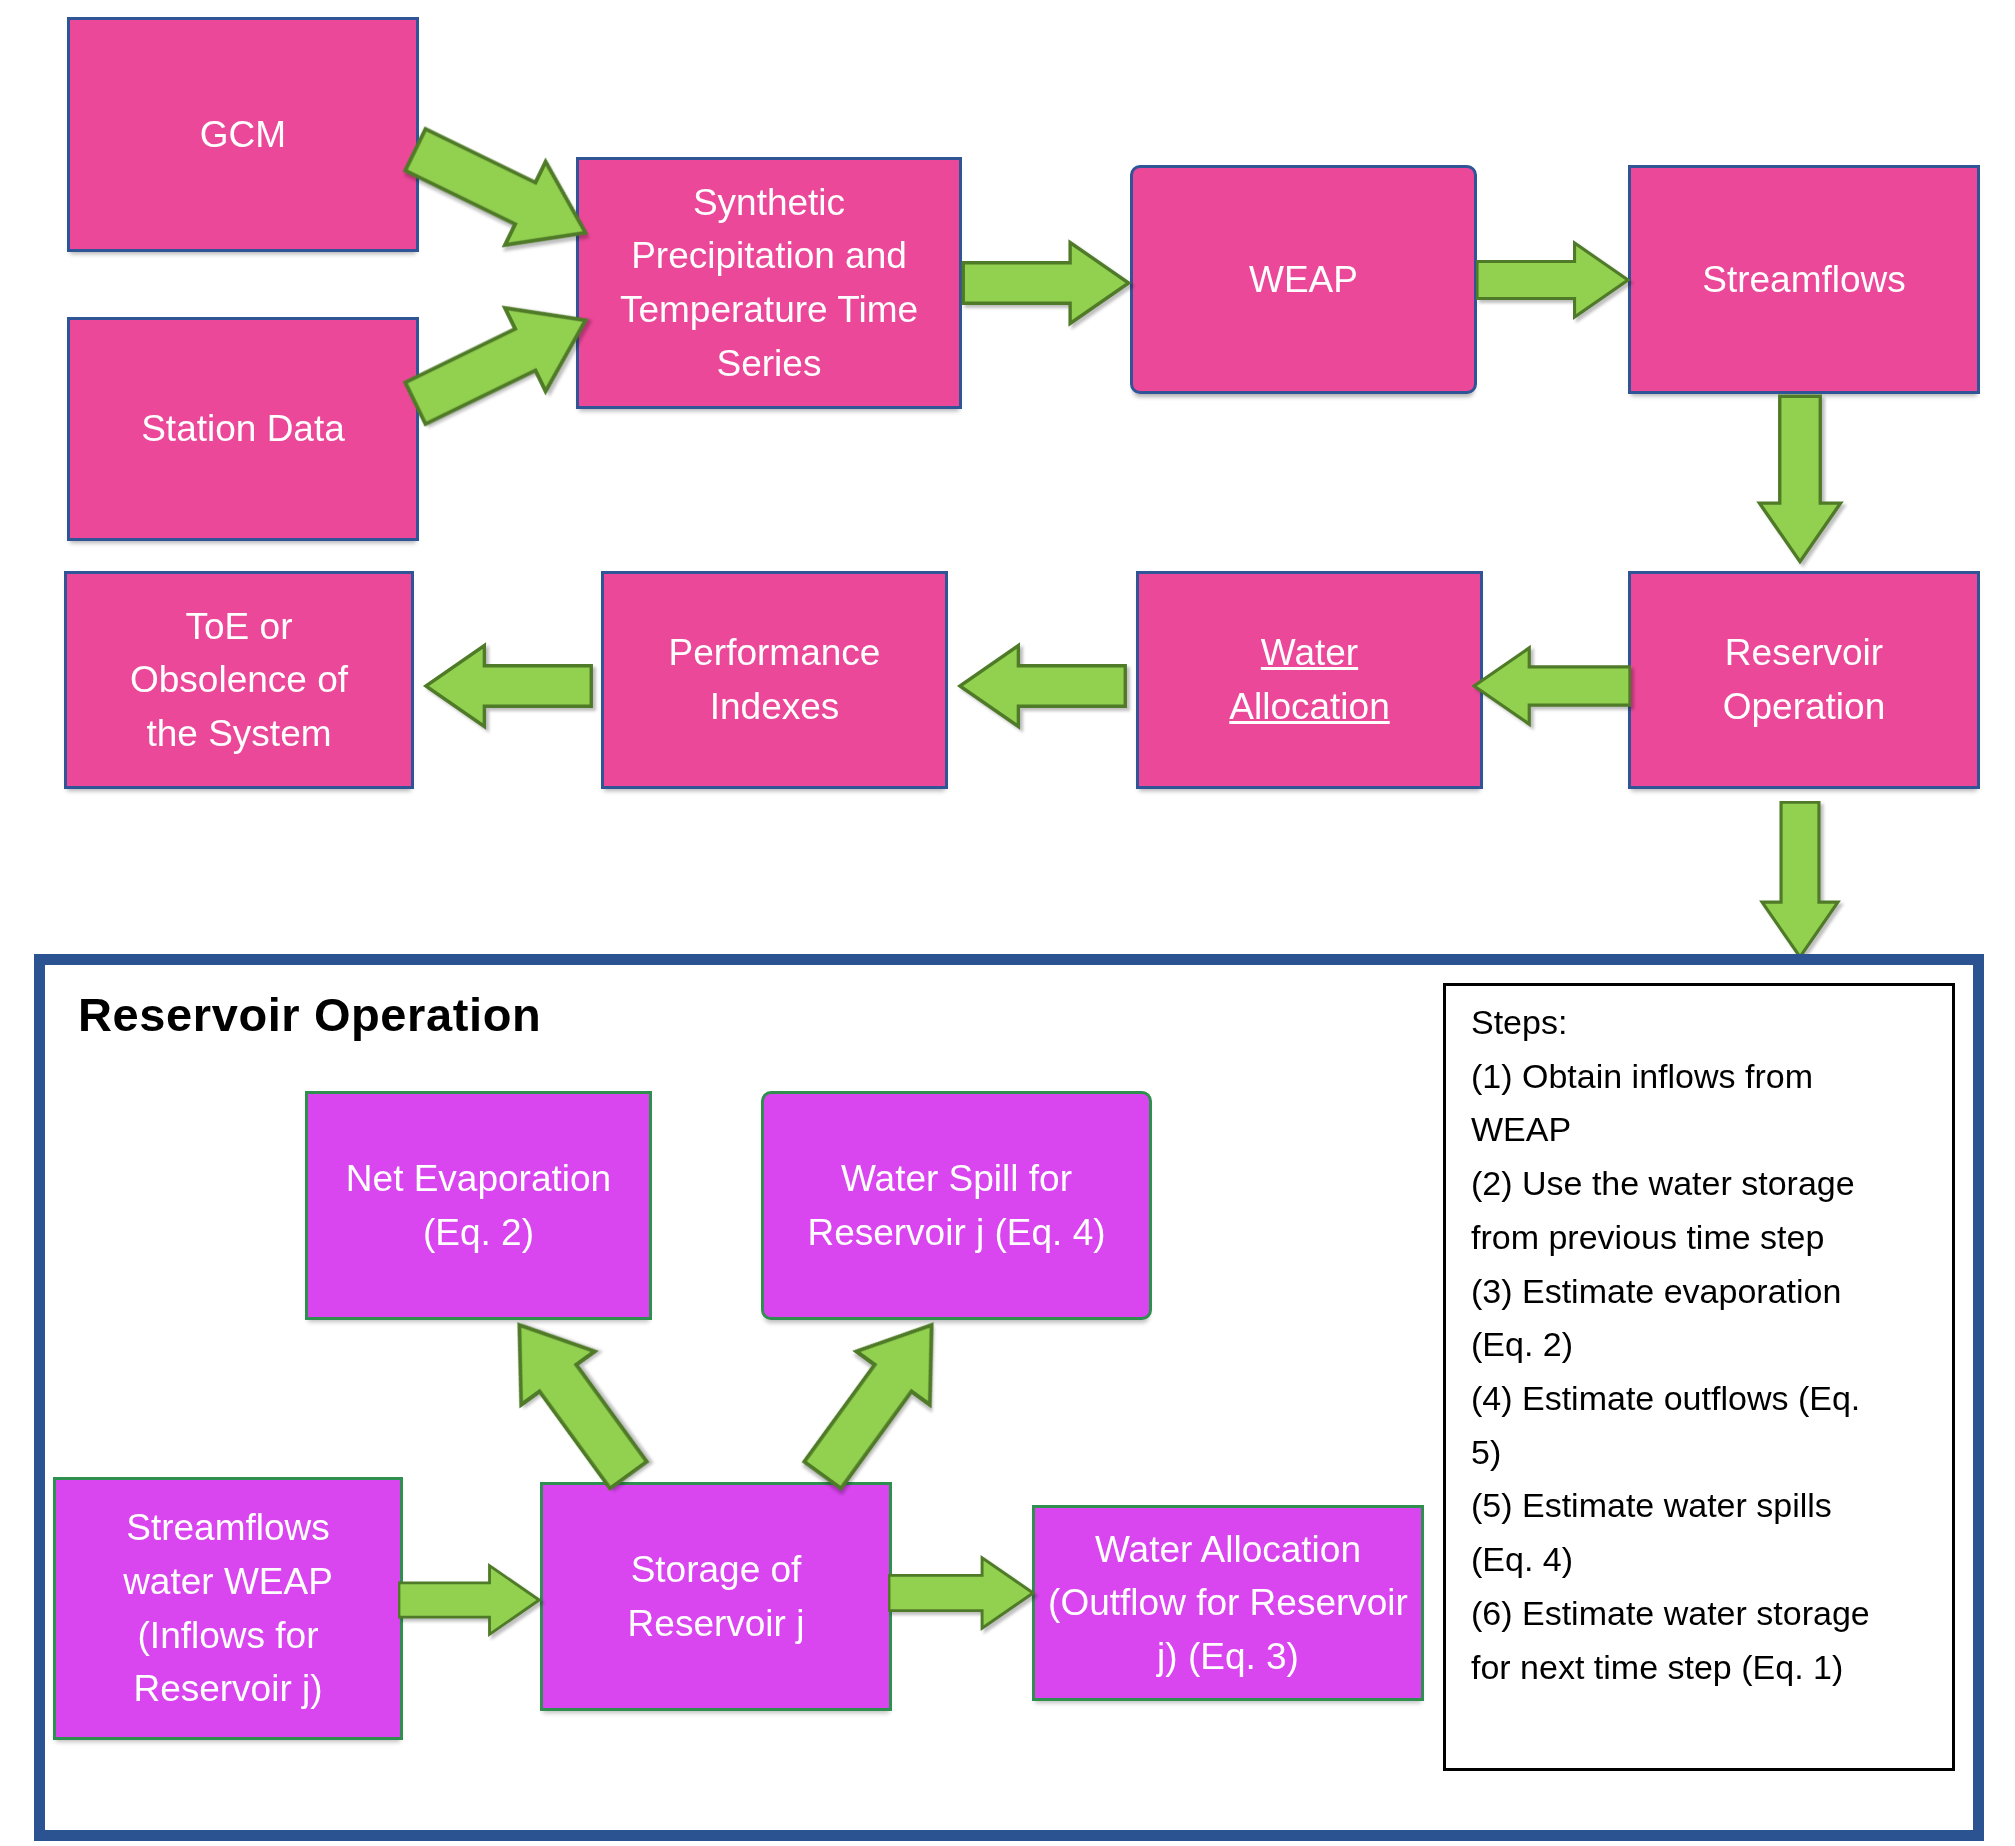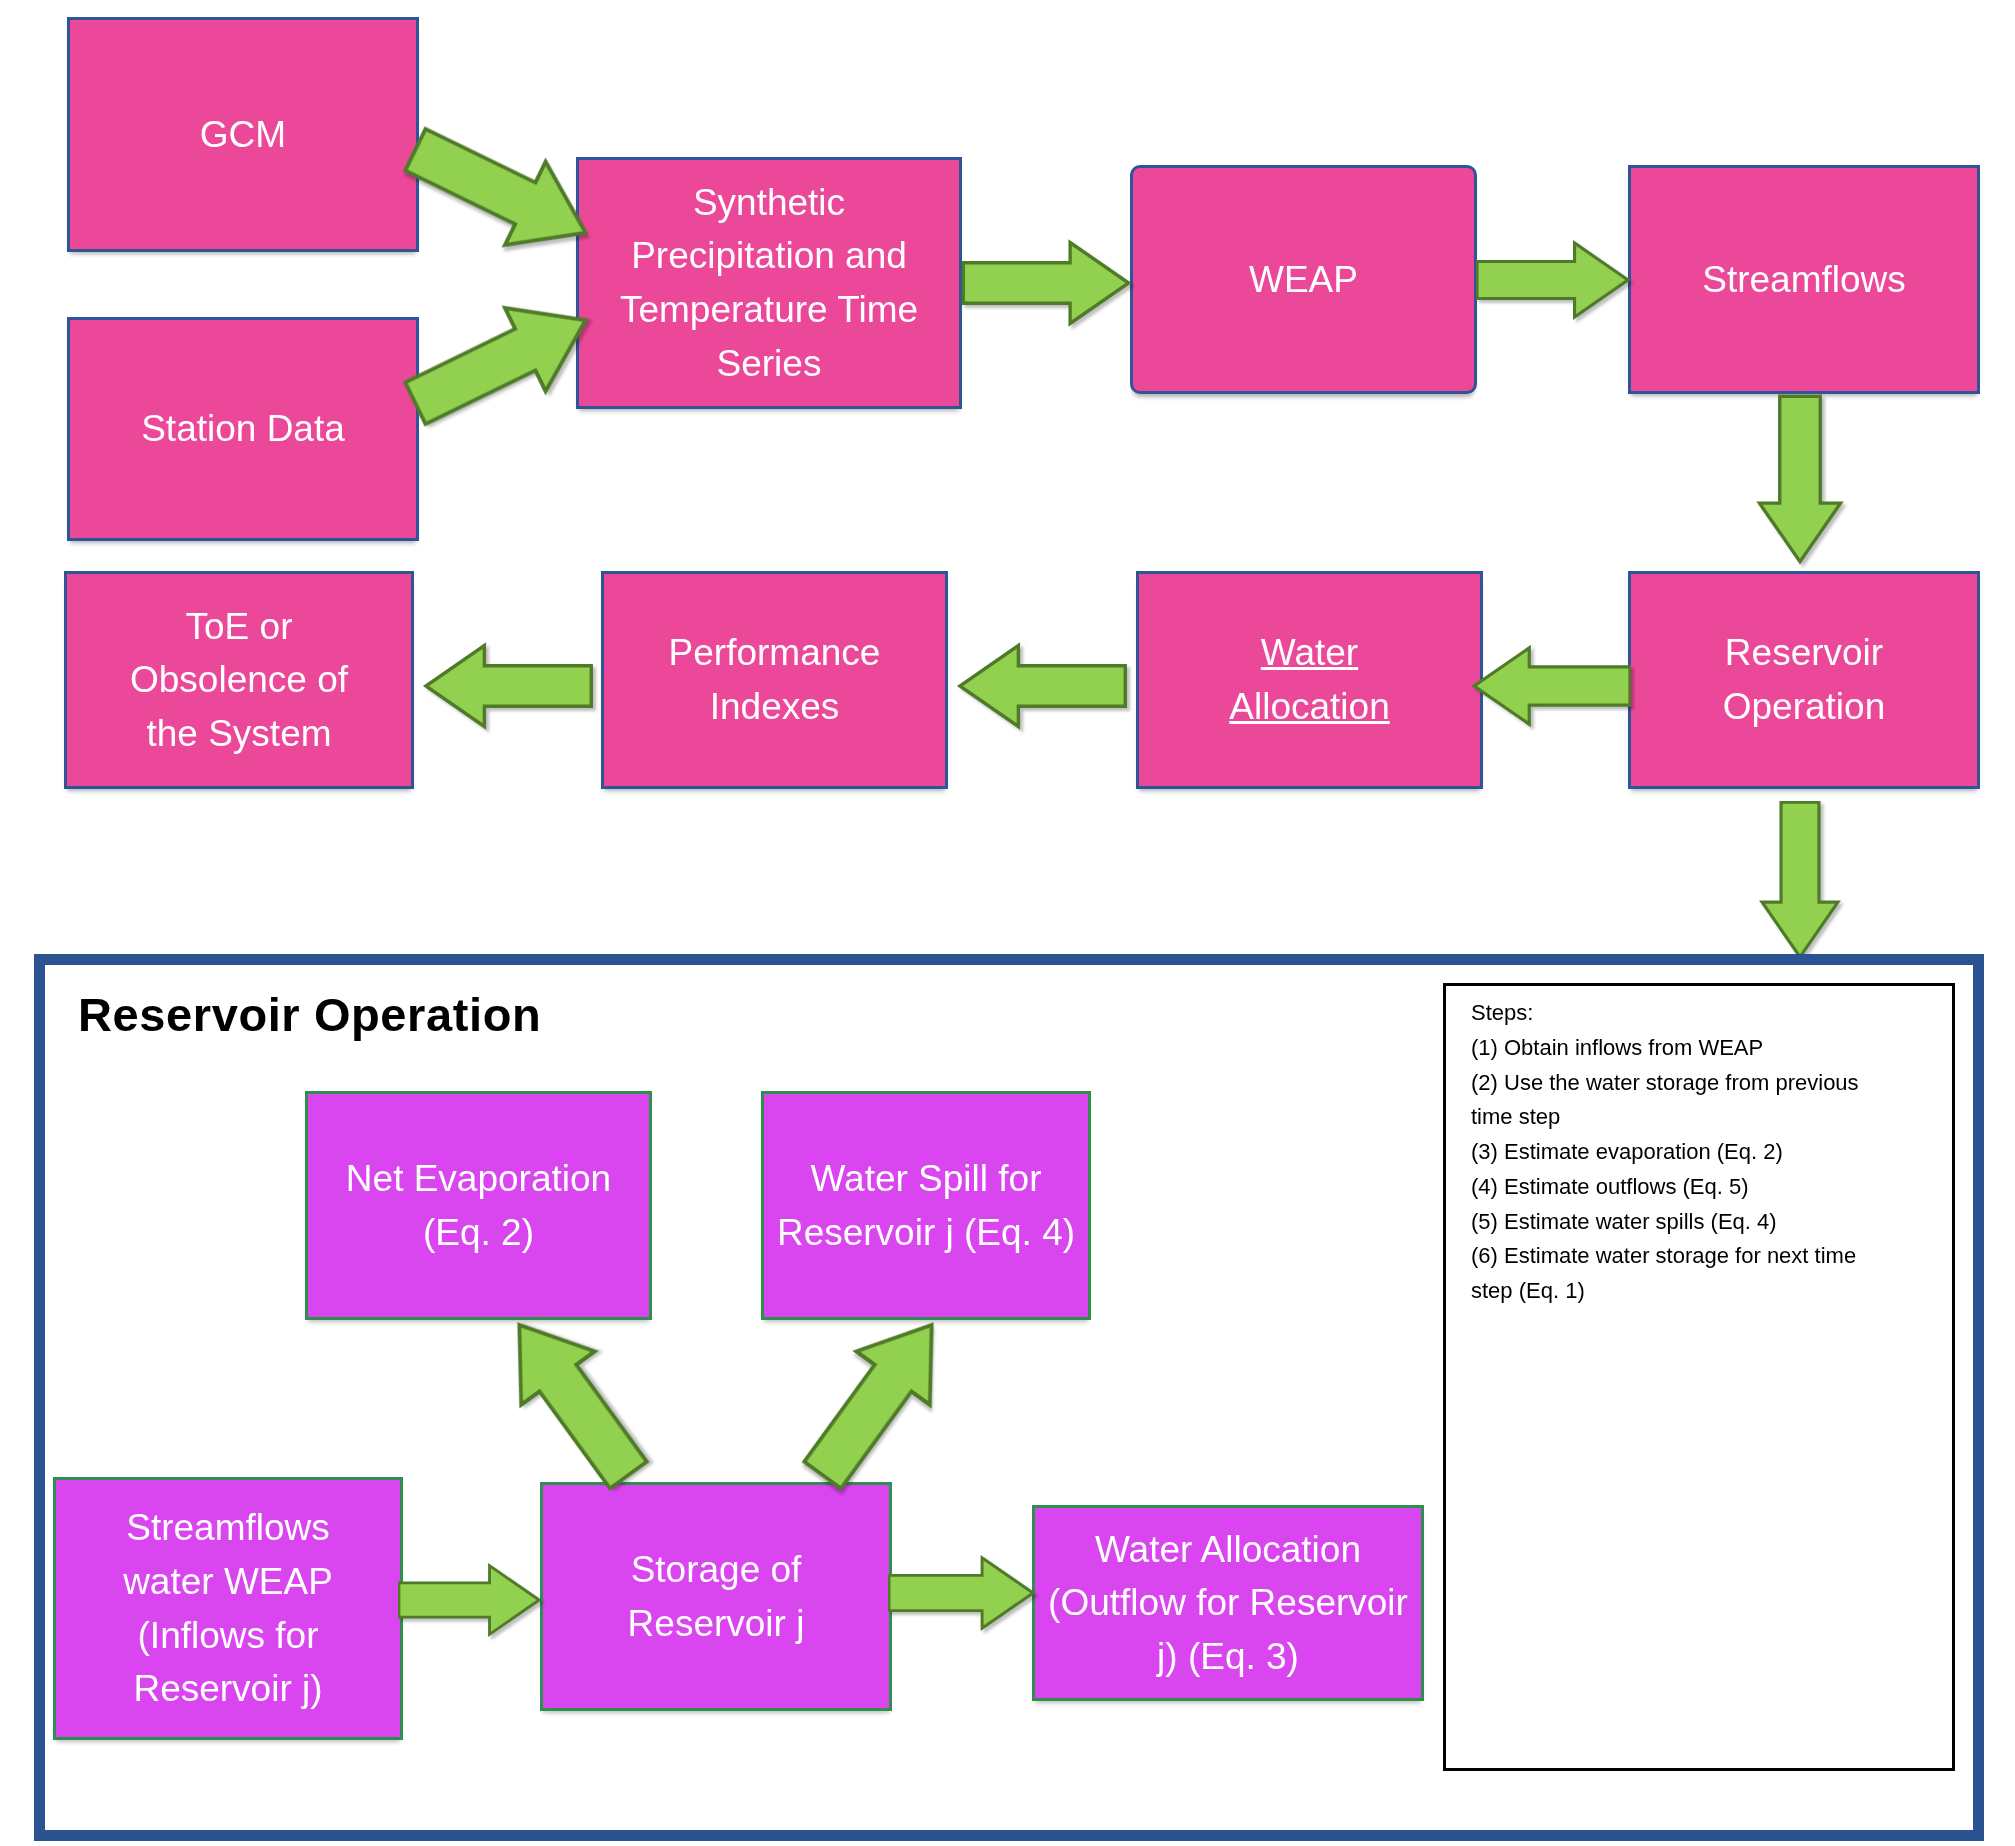"Steps:" #steps-inner { font-size: 22px -> 34px }
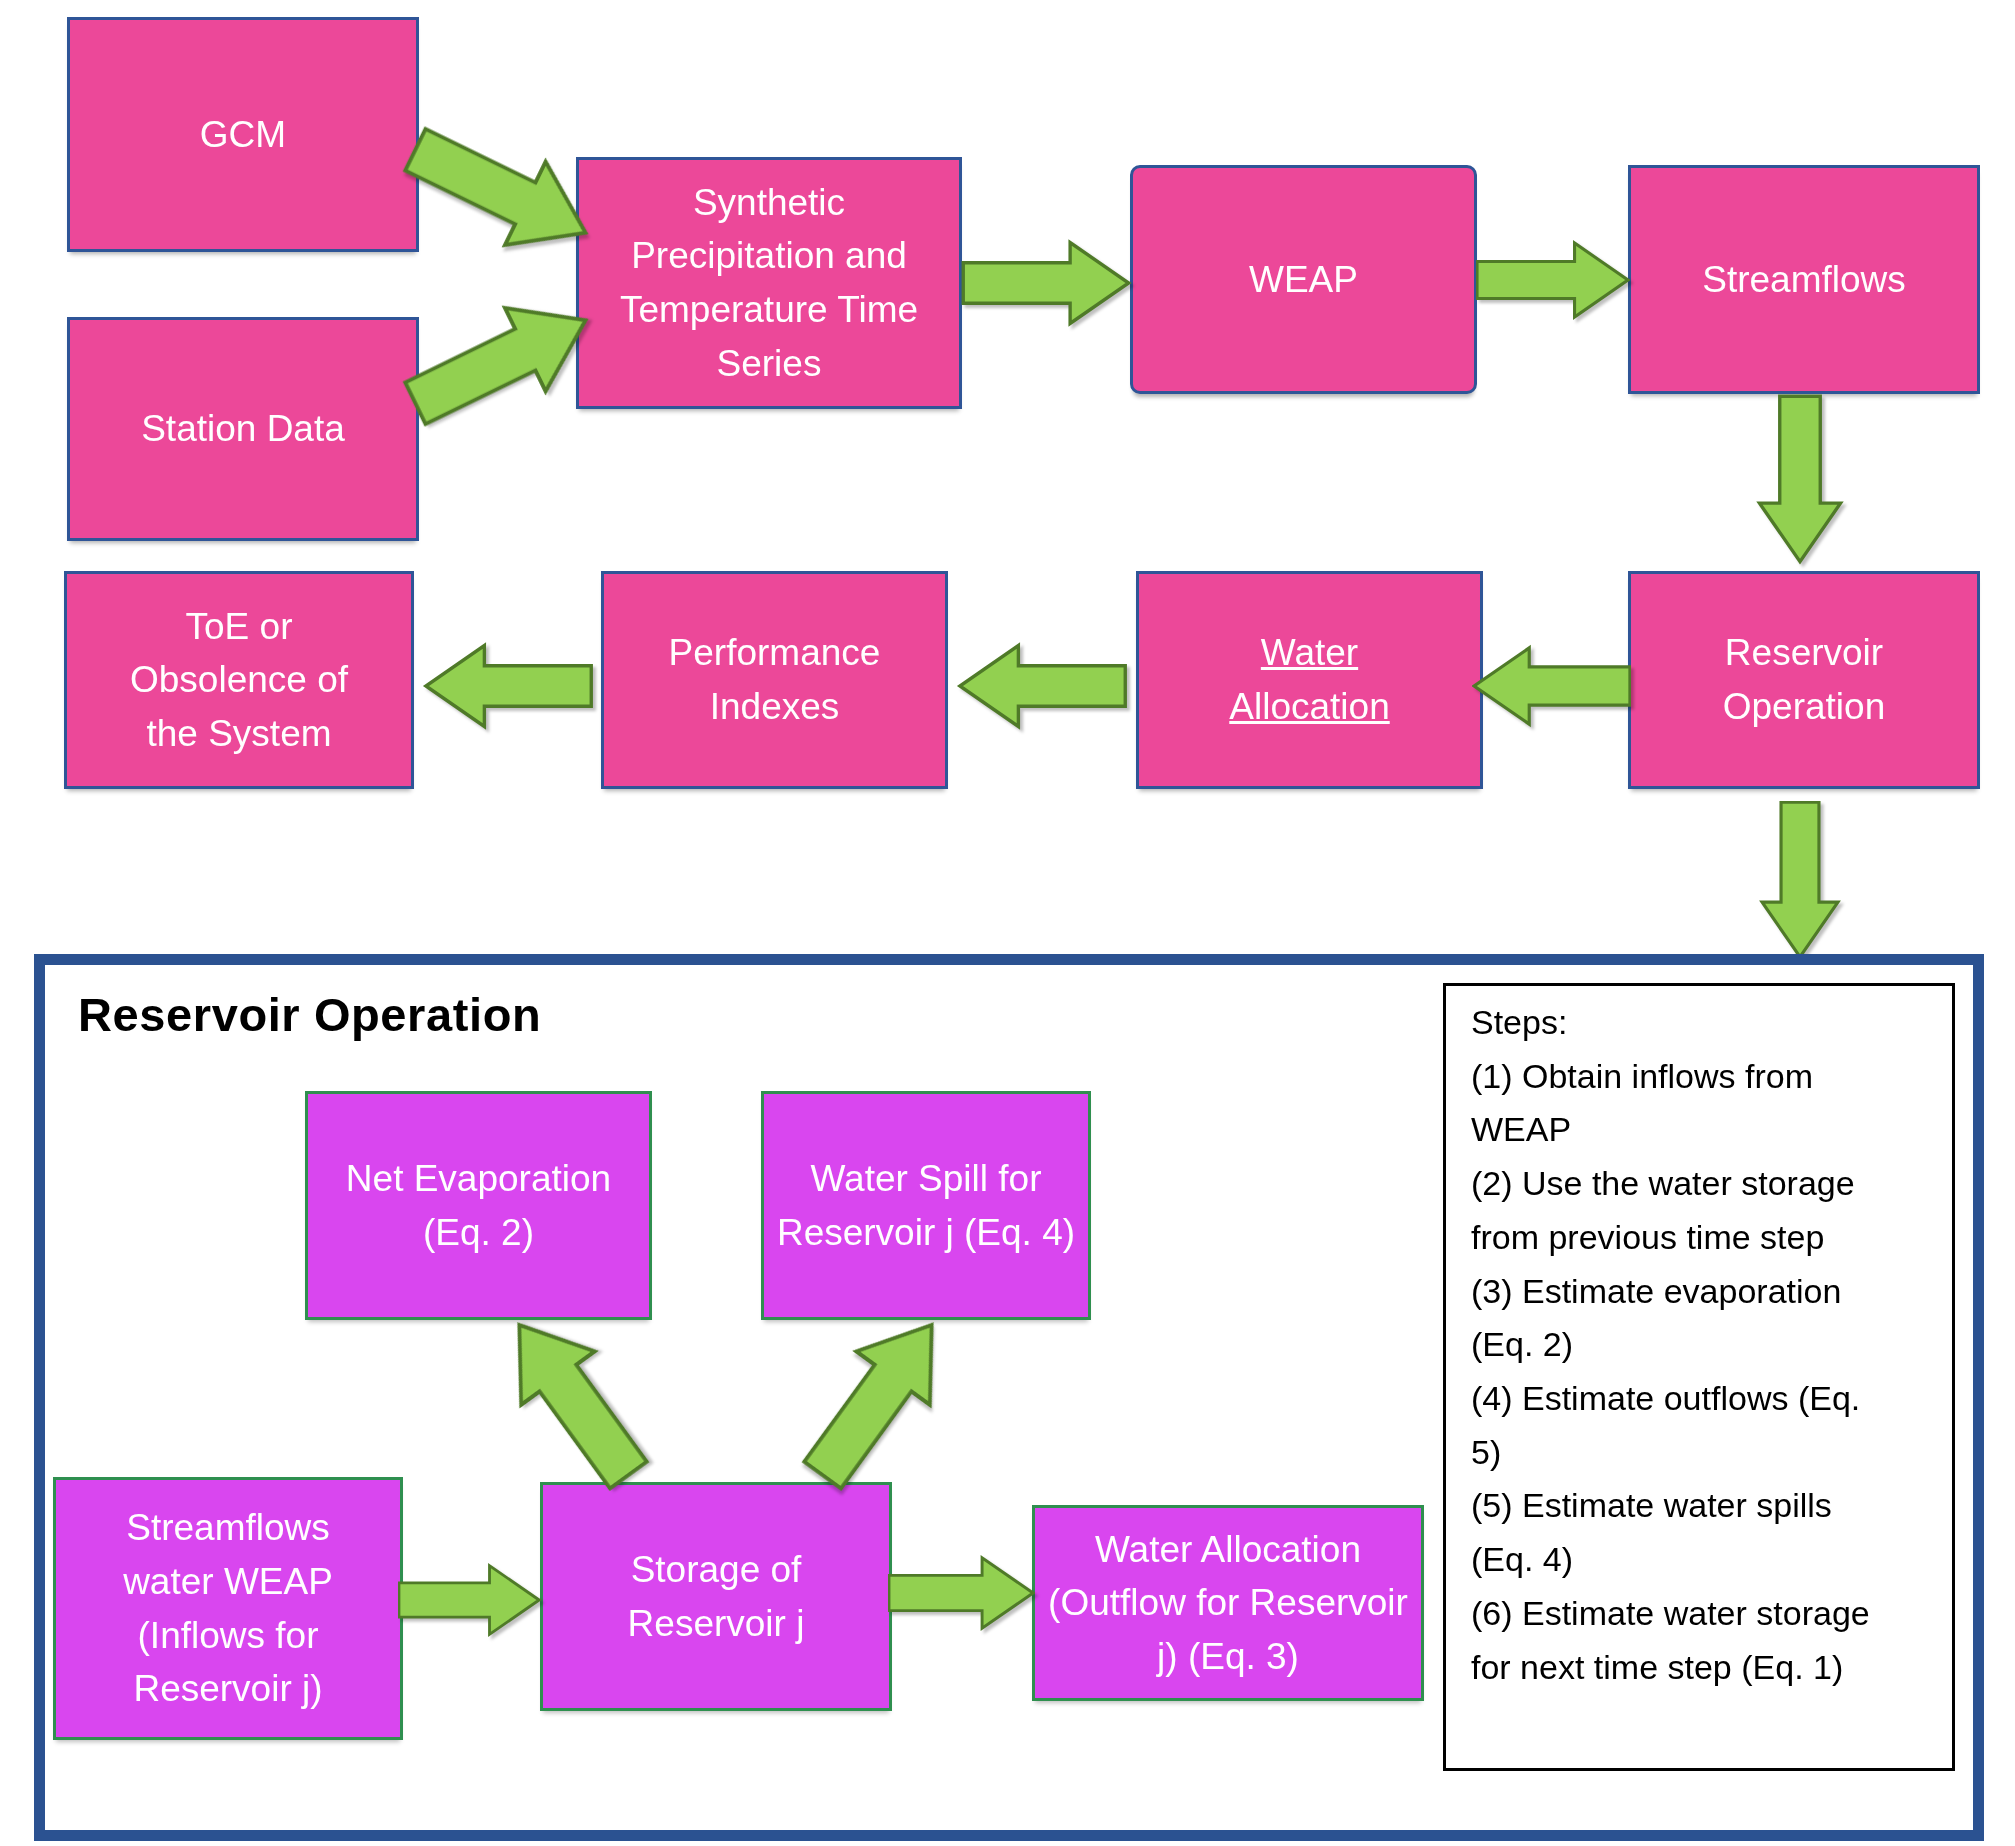"Water Spill for Reservoir j" div.node { border-radius: none -> 10px; width: 330px -> 391px }
